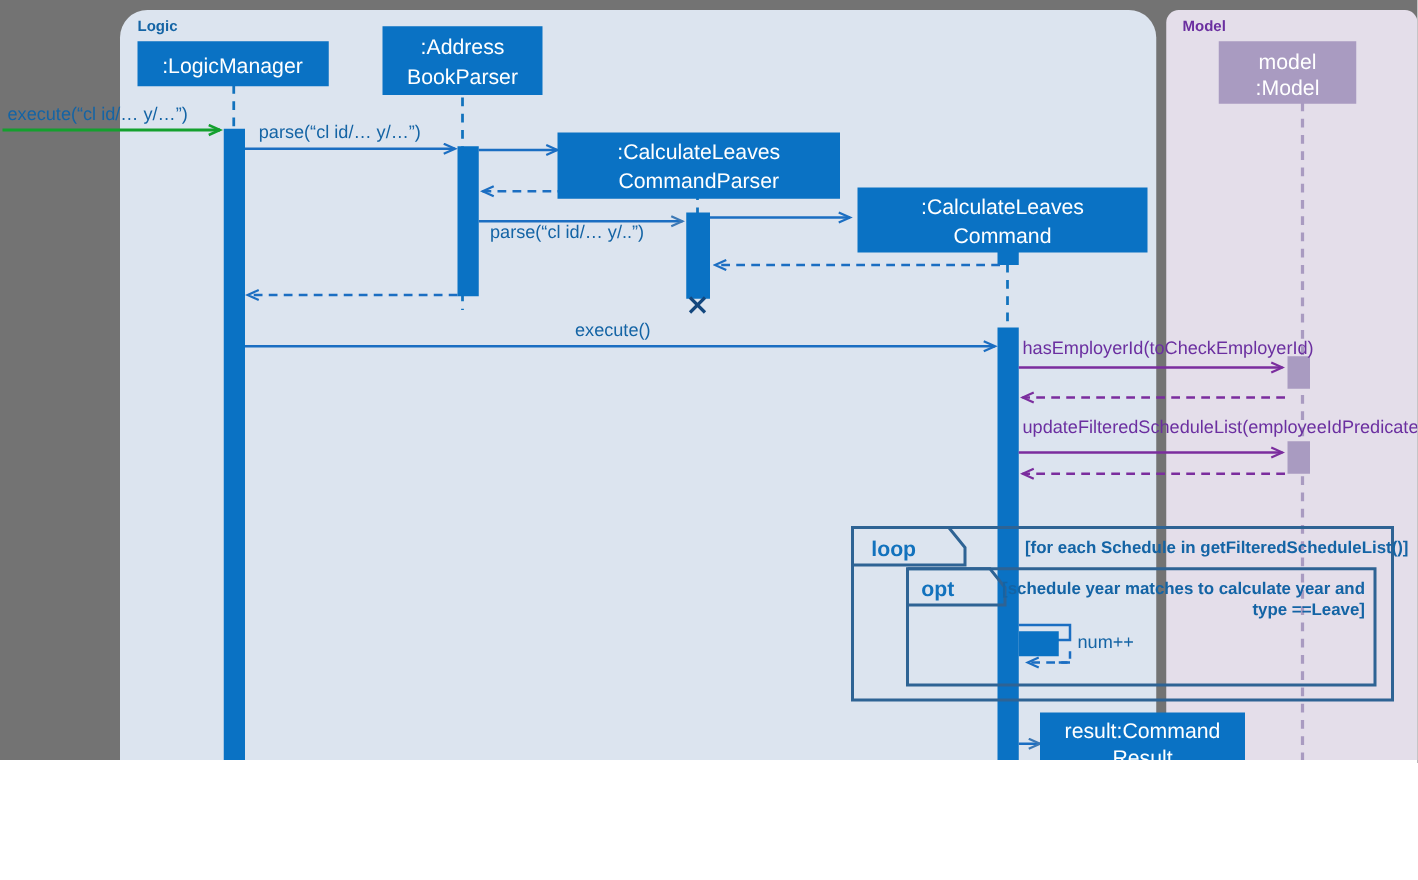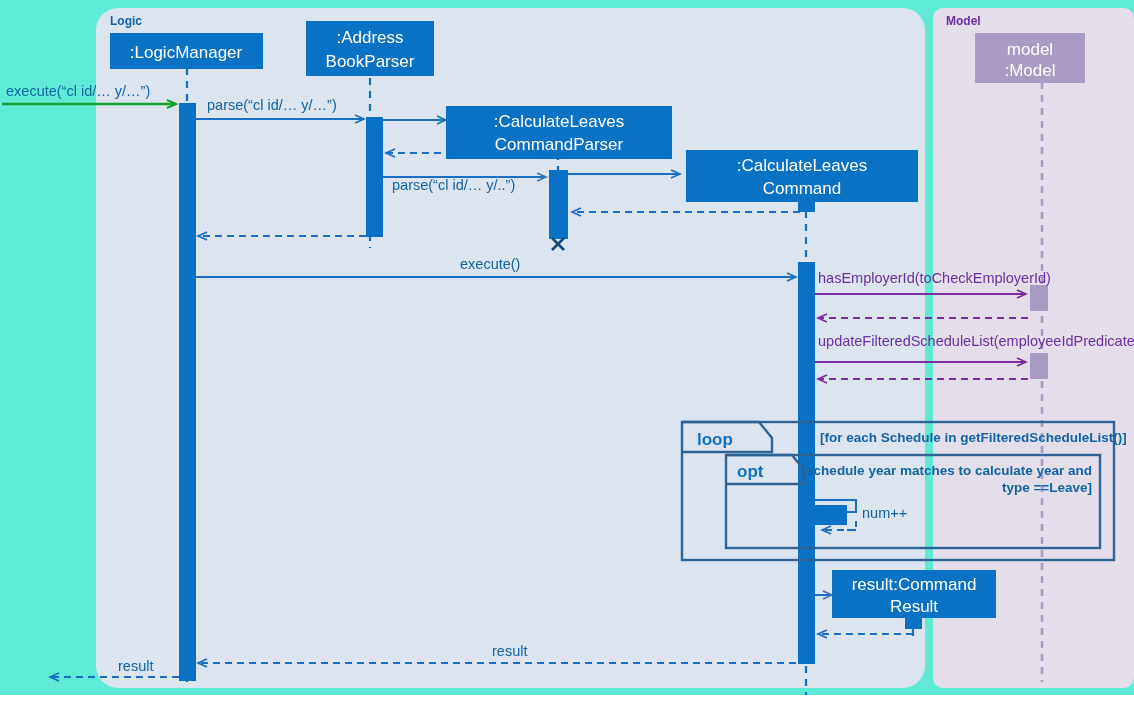"Logic" #stage { background: #5eead4 -> #737373; height: 695px -> 608px }
